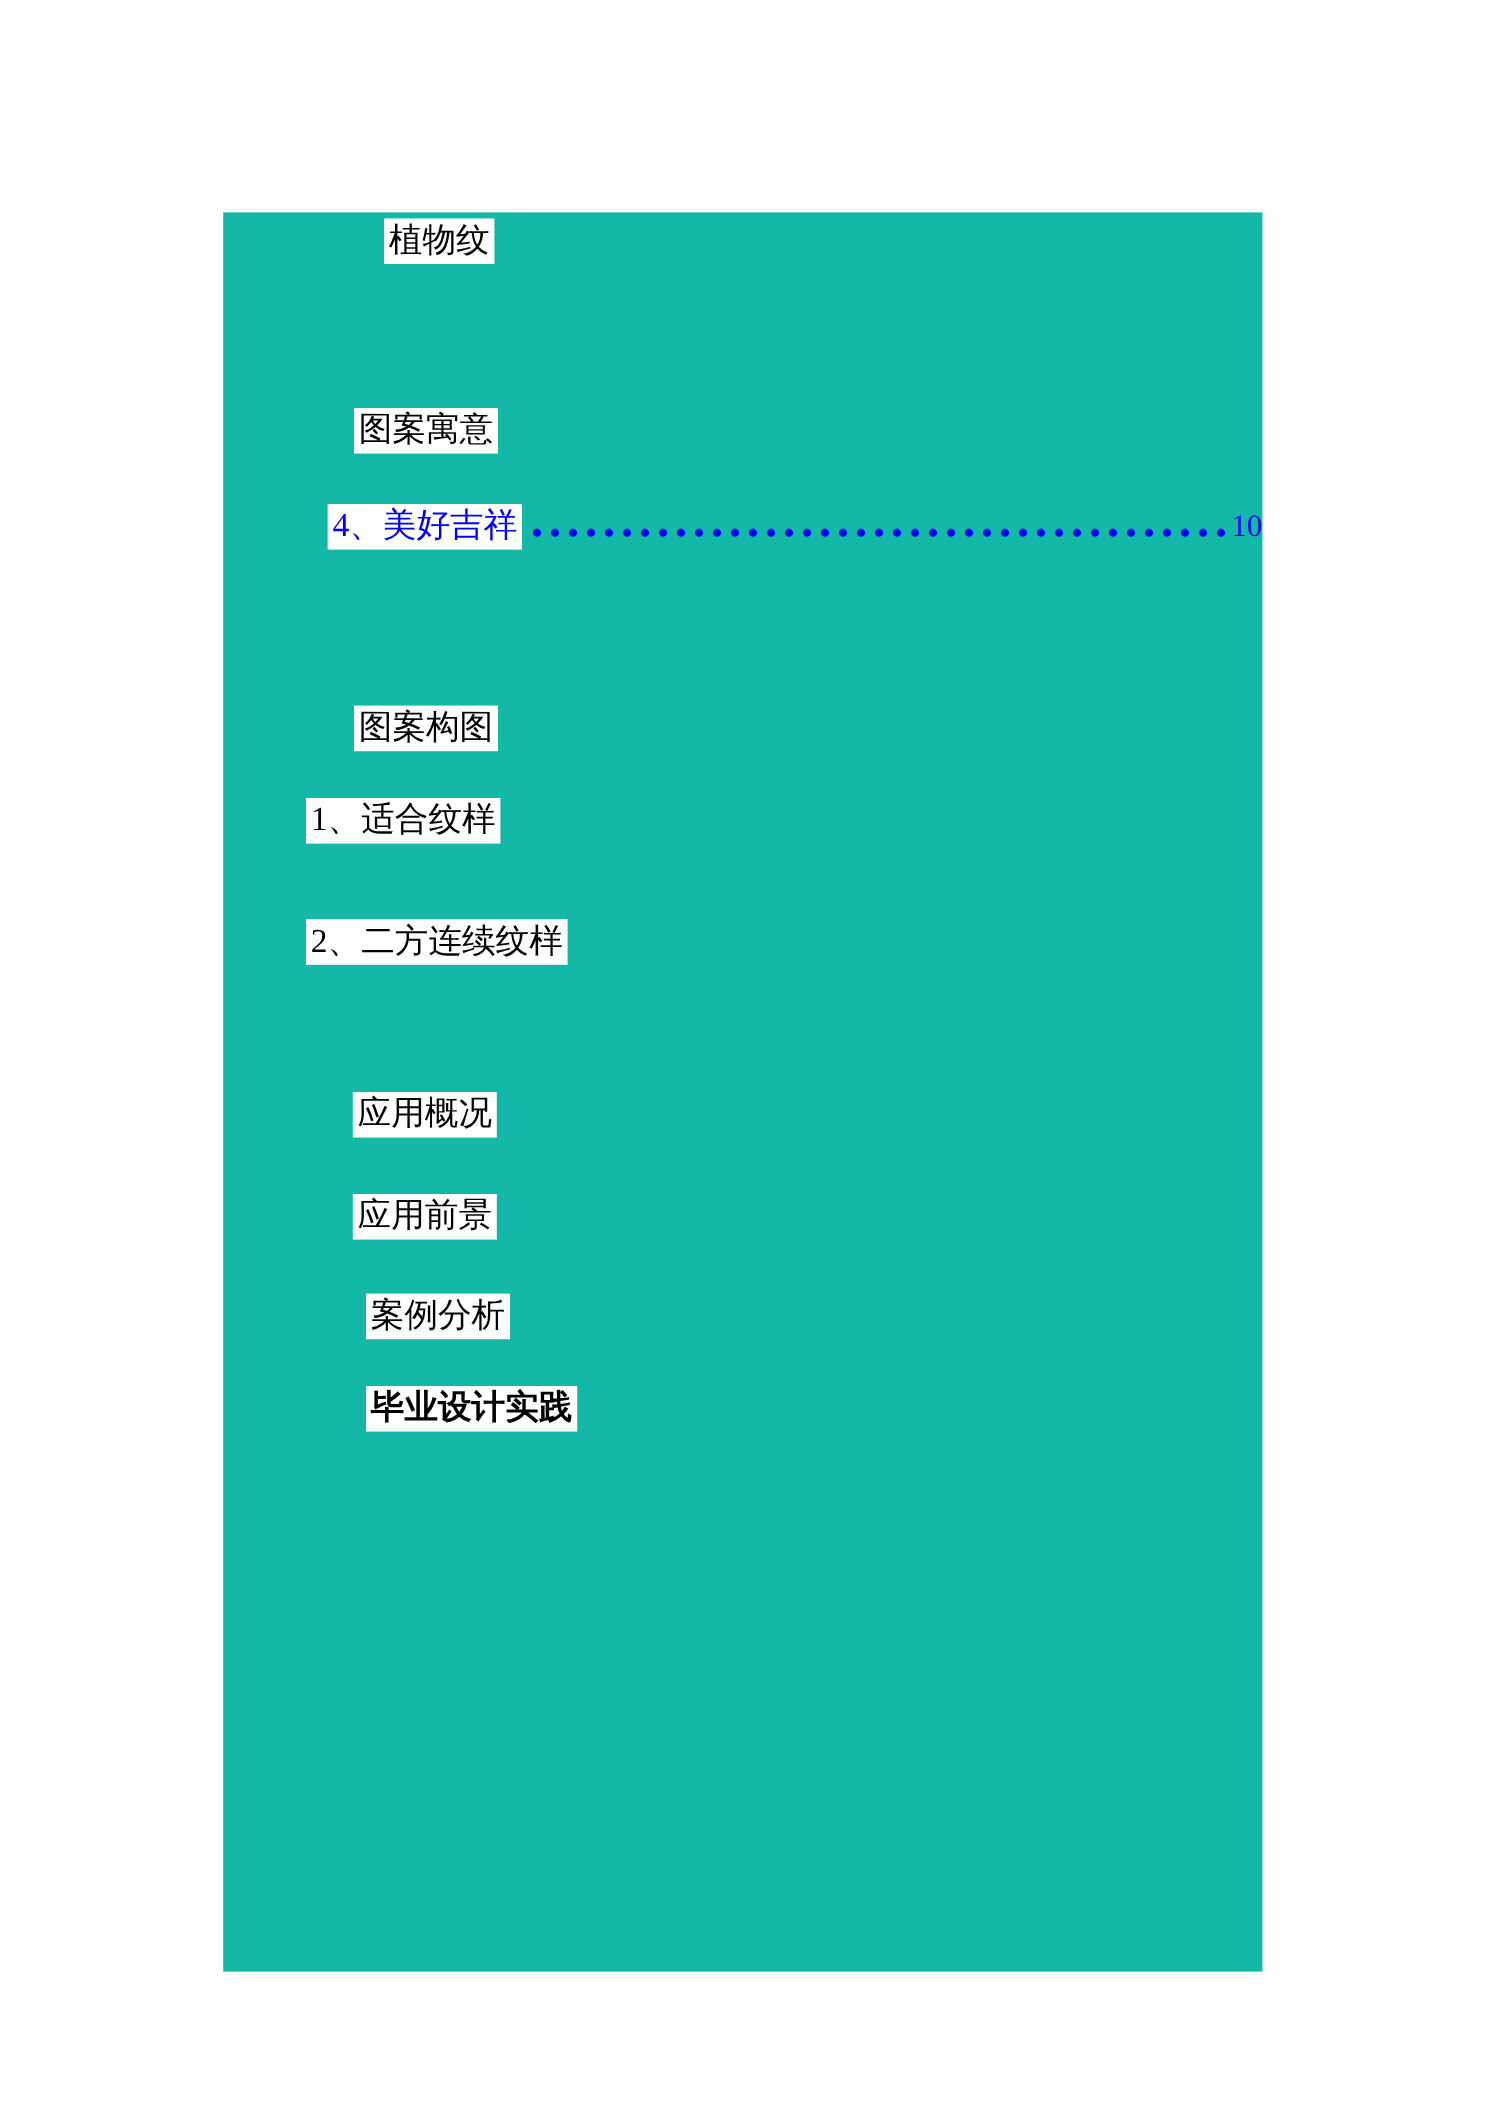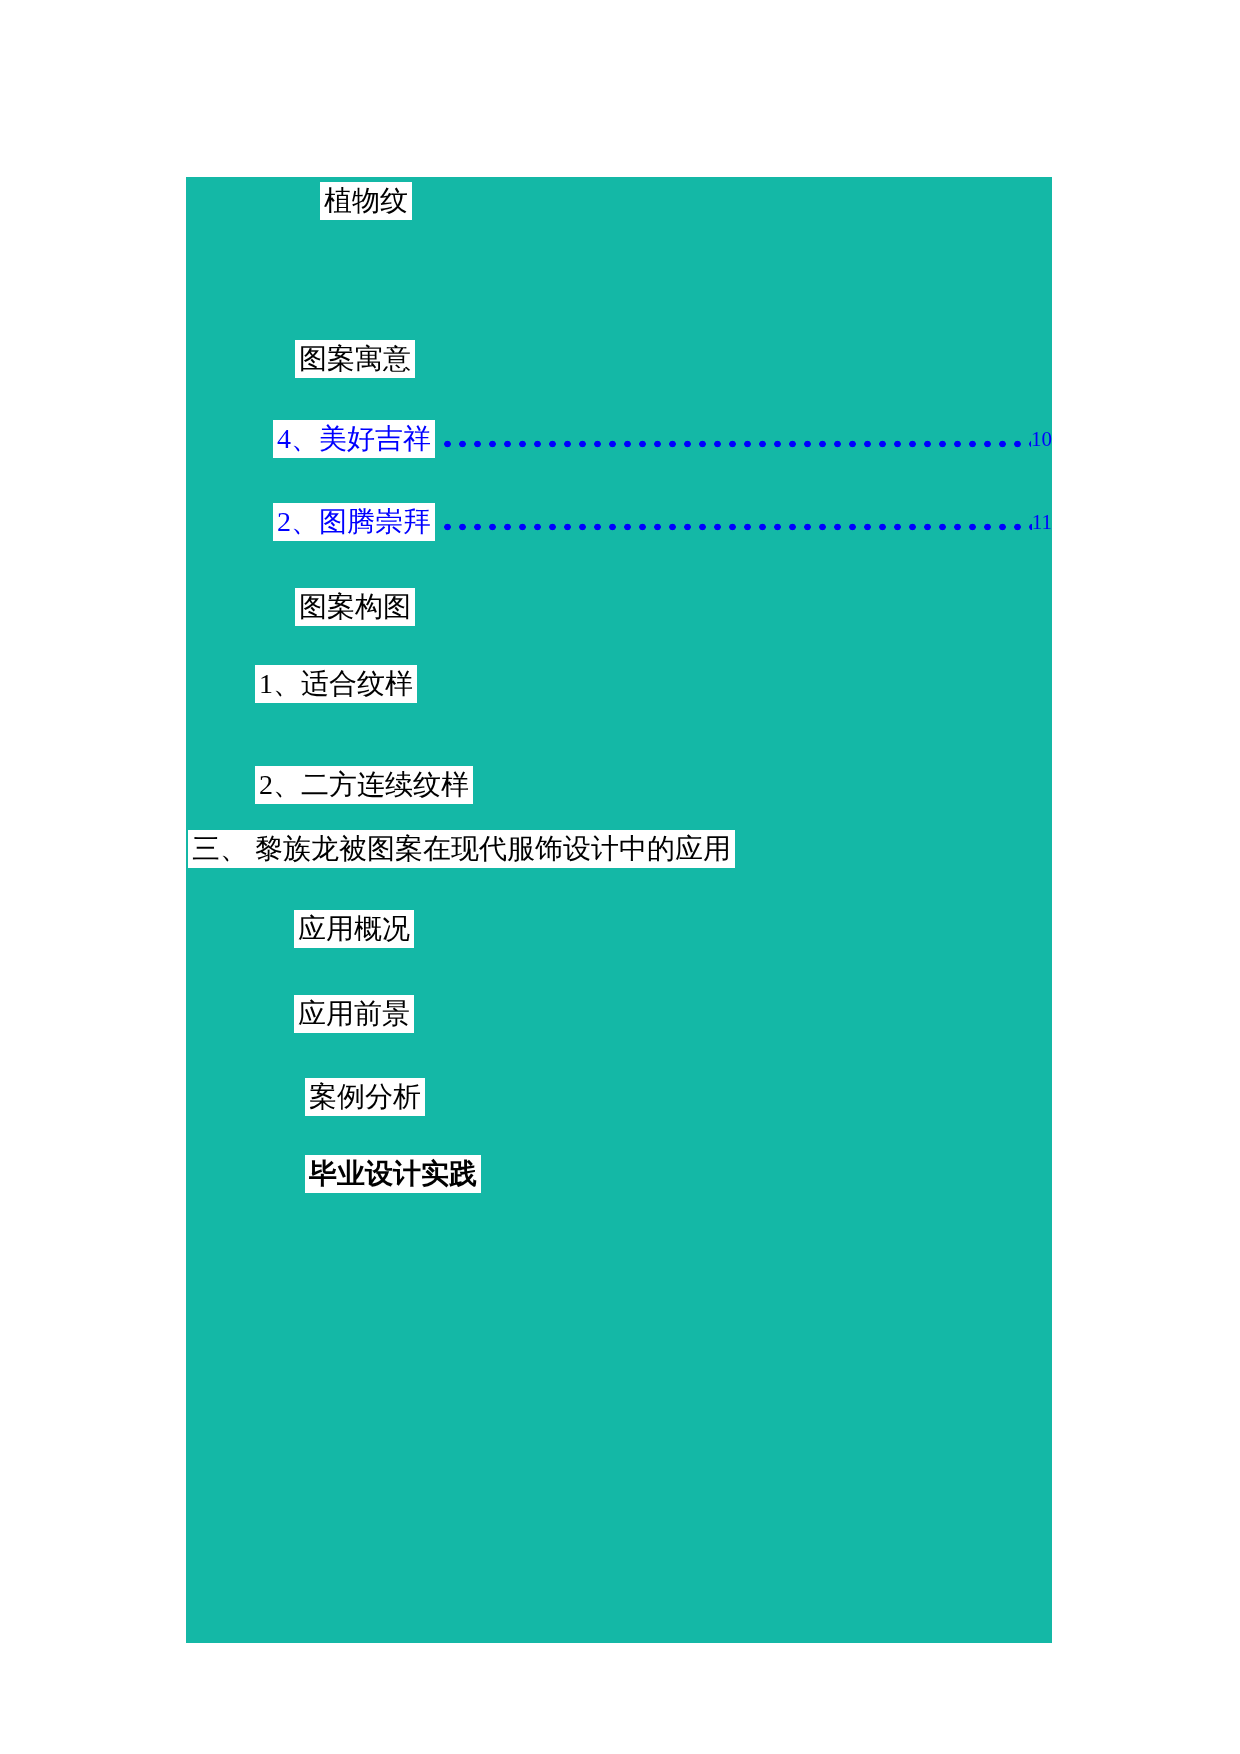"10" .pagenum { font-size: 21px -> 26px }
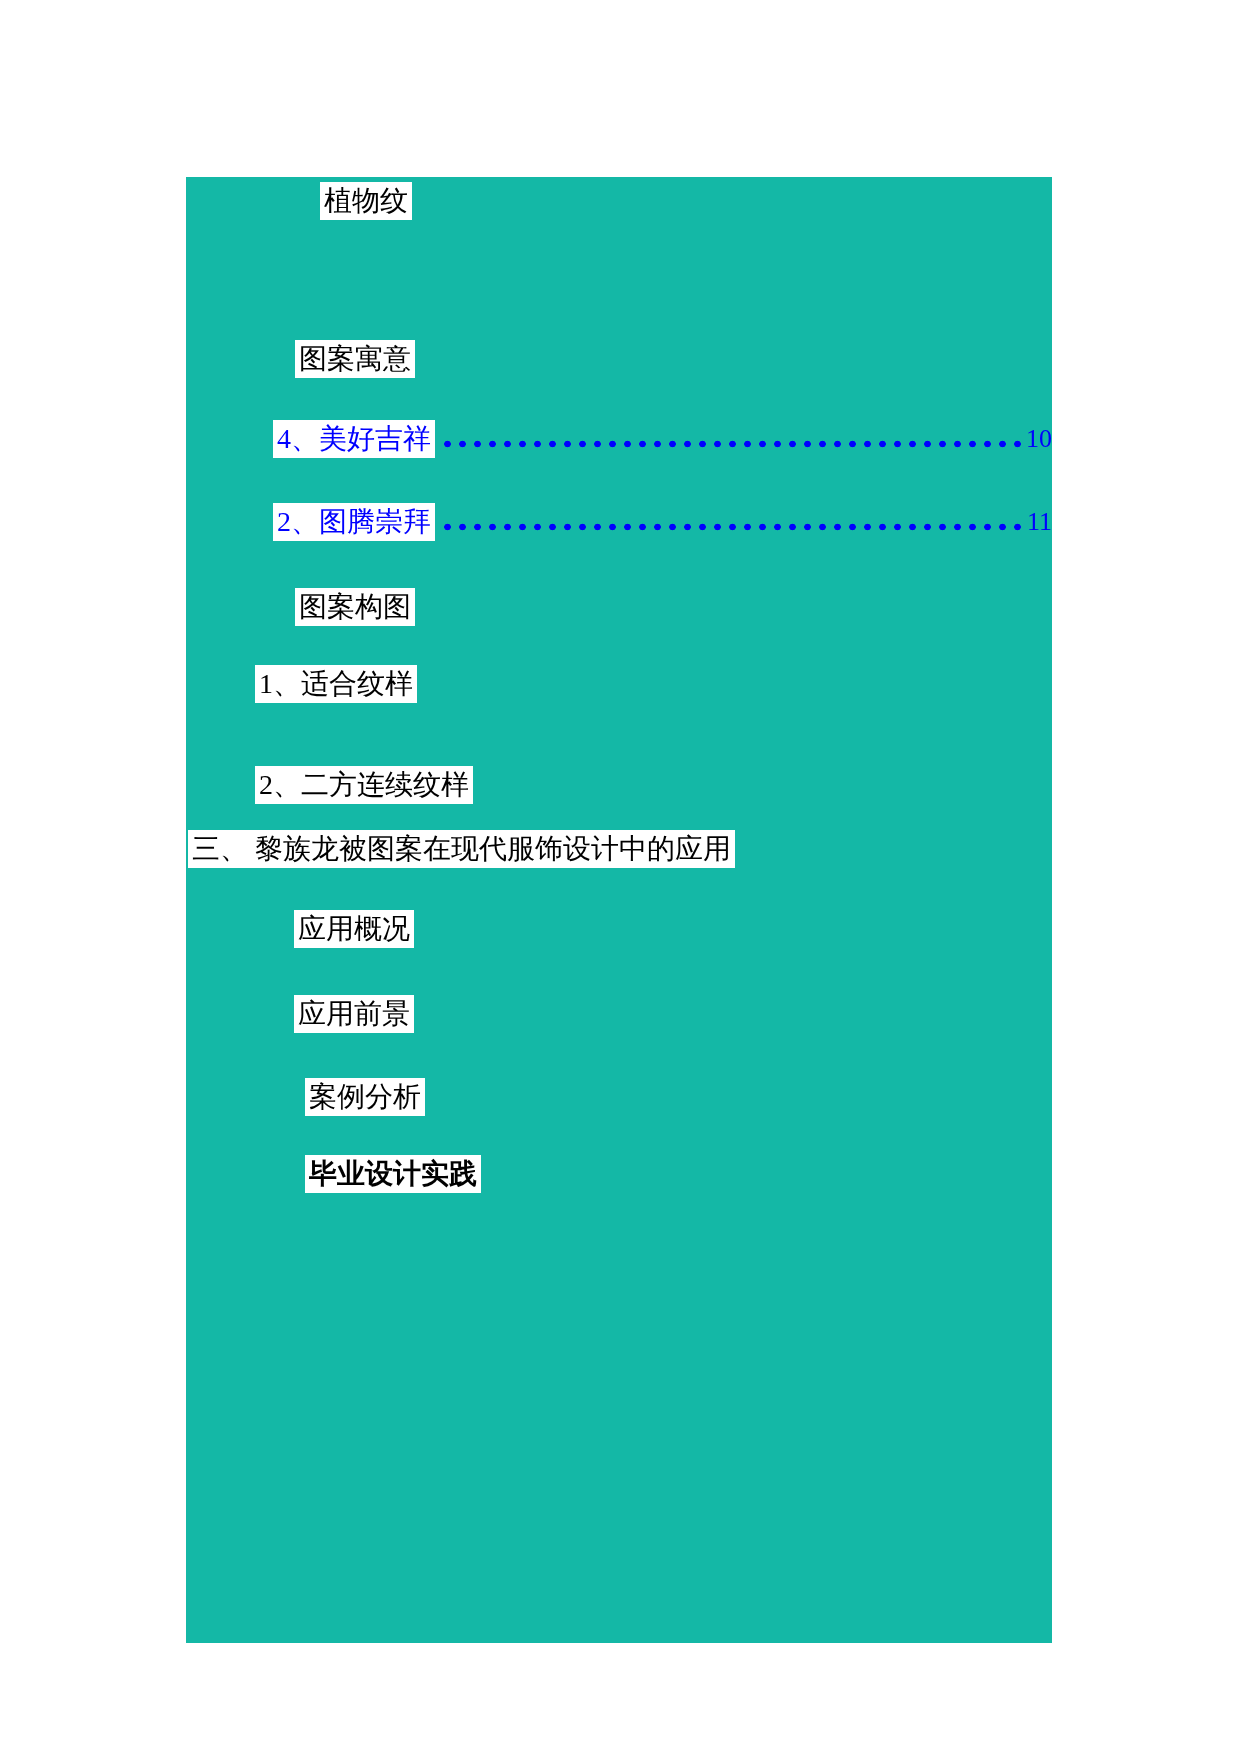"2、图腾崇拜" div.toc-row { html: <div> <span>2、图腾崇拜</span> <span></span> <span>11</span> </div> -> none }
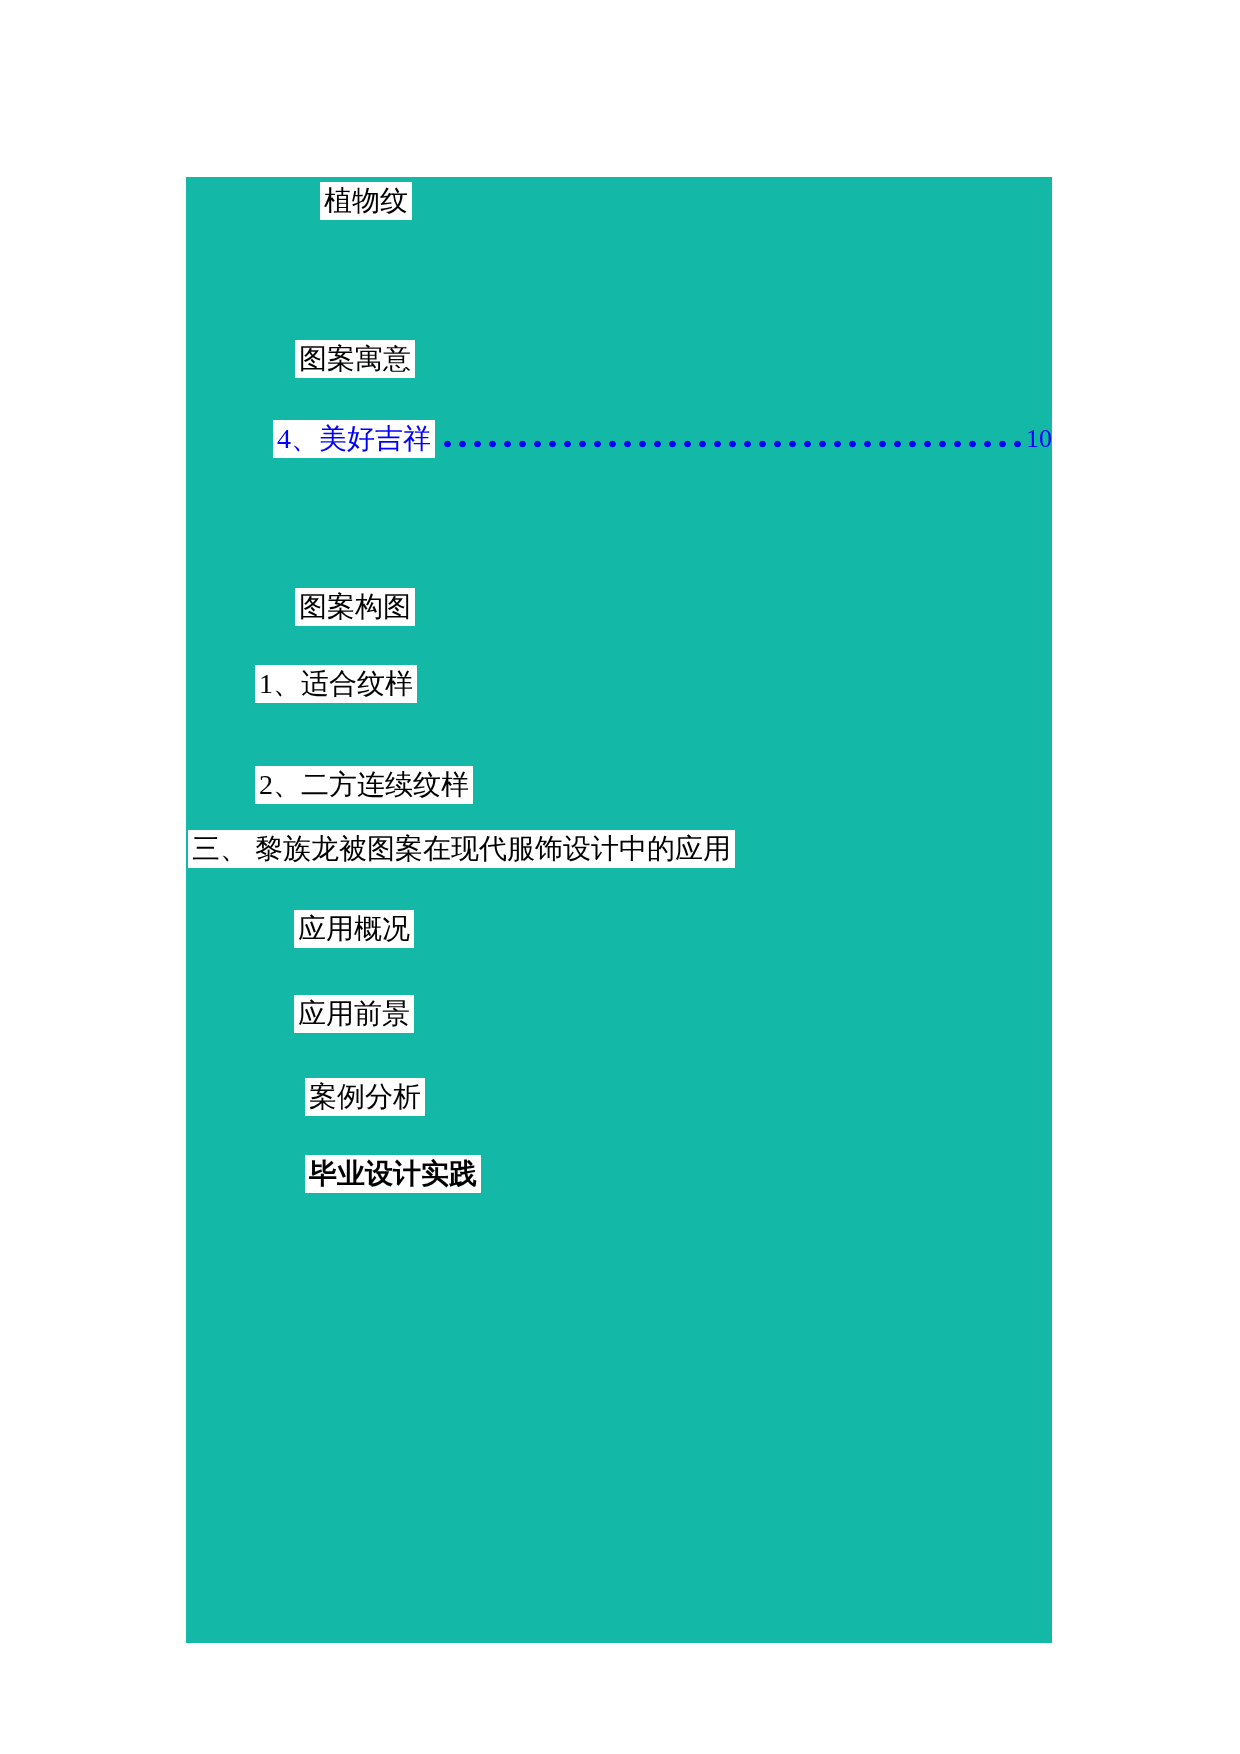"三、 黎族龙被图案在现代服饰设计中的应用" div.toc-row { html: <div> <span>三、 黎族龙被图案在现代服饰设计中的应用</span> </div> -> none }
